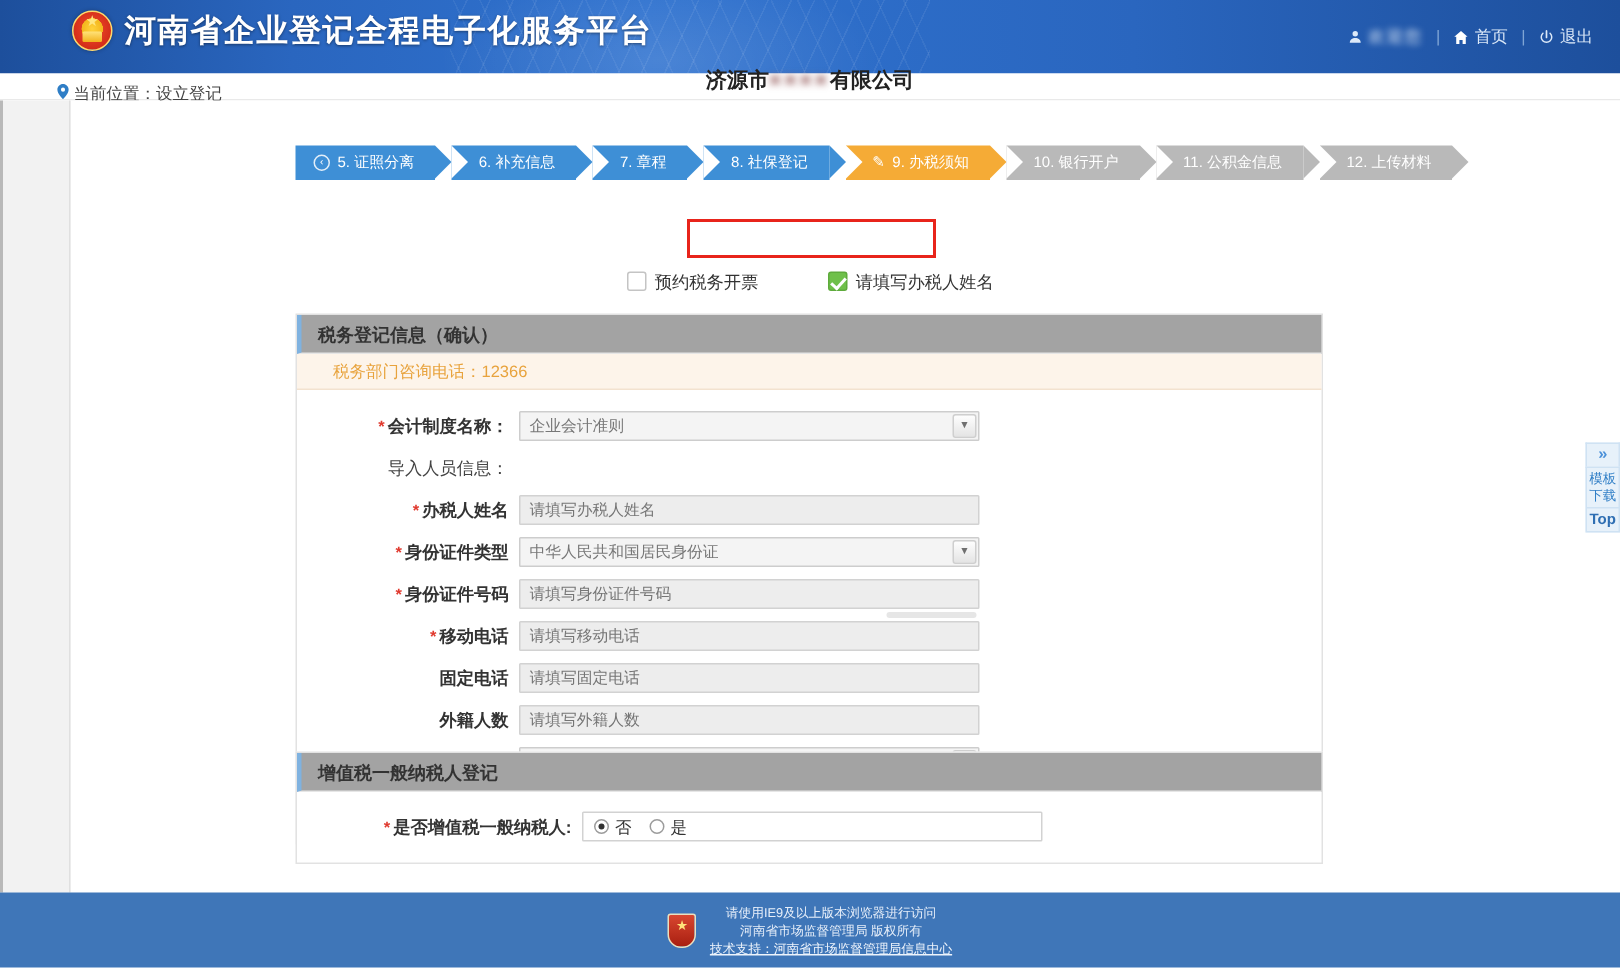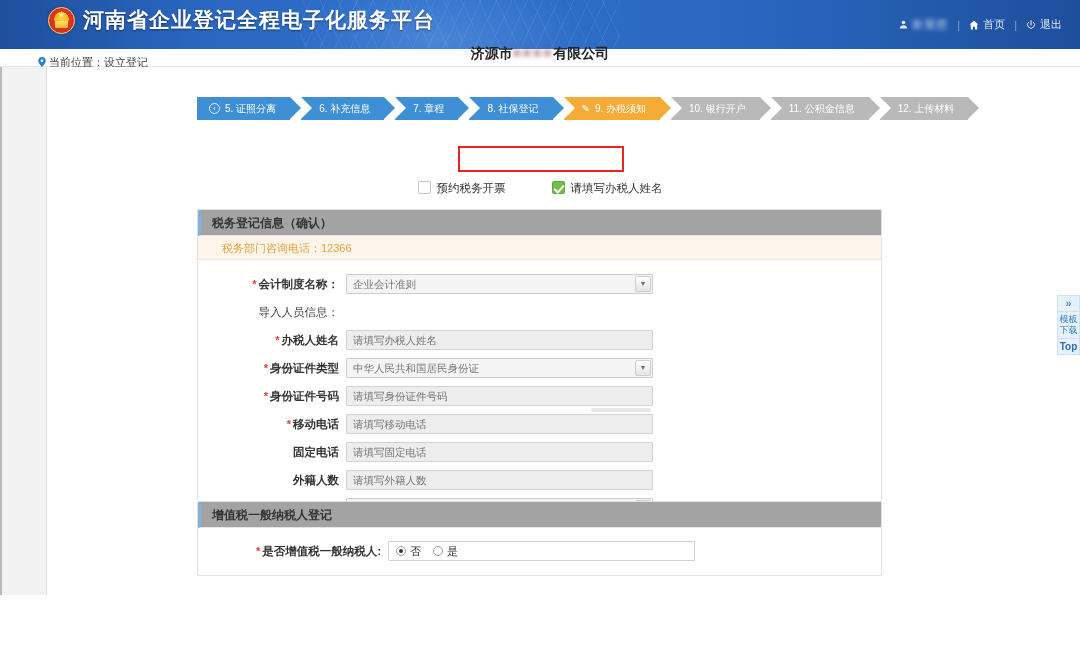"请使用IE9及以上版本浏览器进行访问" div.footer { html: none -> <div> <div></div> <div> <div>请使用IE9及以上版本浏览器进行访问</div> <div>河南省市场监督管理局 版权所有</div> <div>技术支持：河南省市场监督管理局信息中心</div> </div> </div> }
